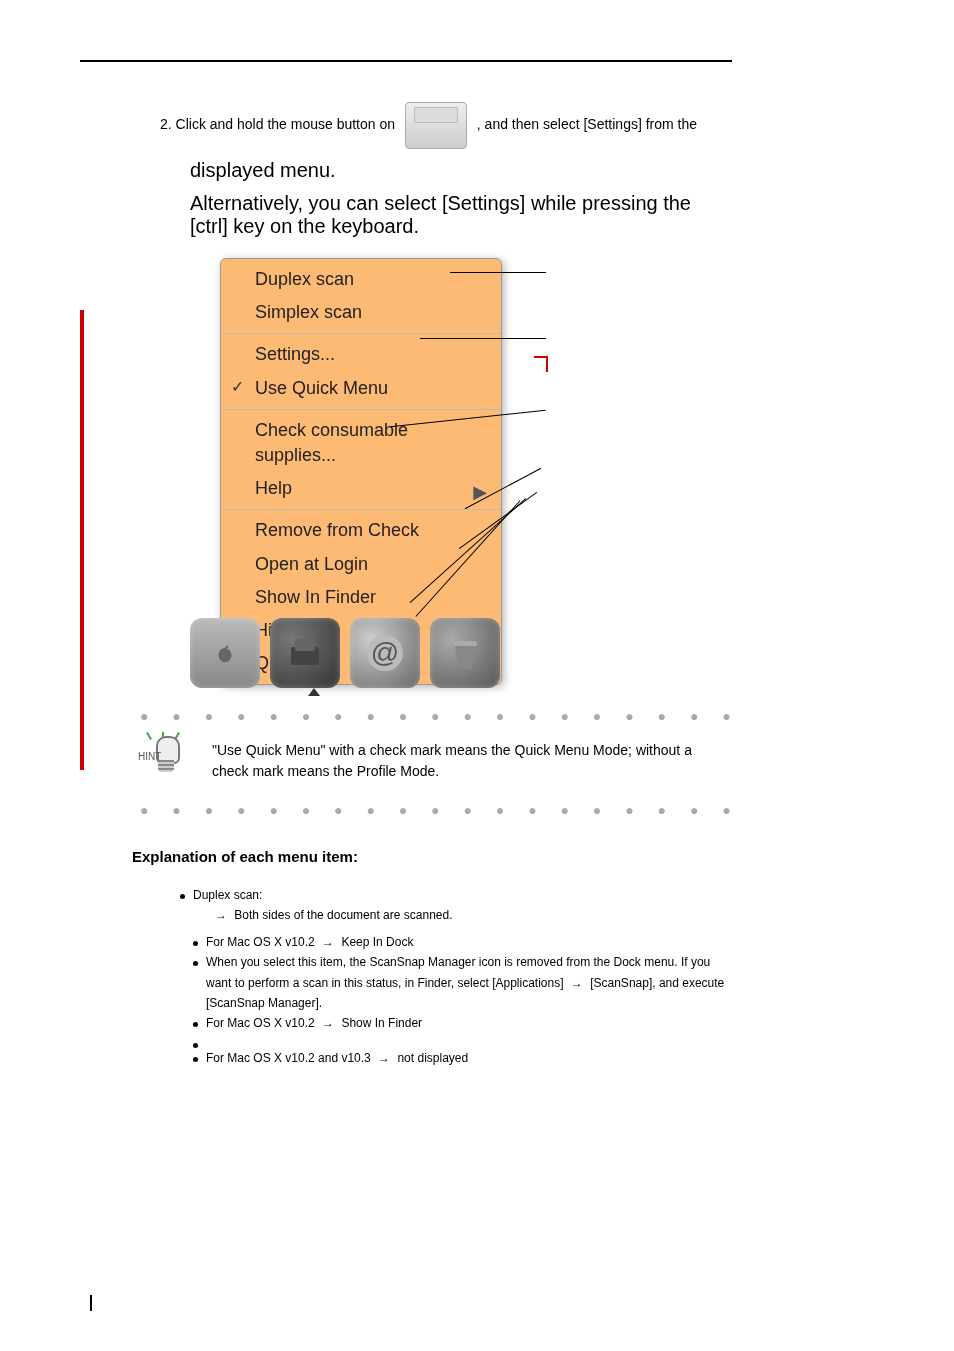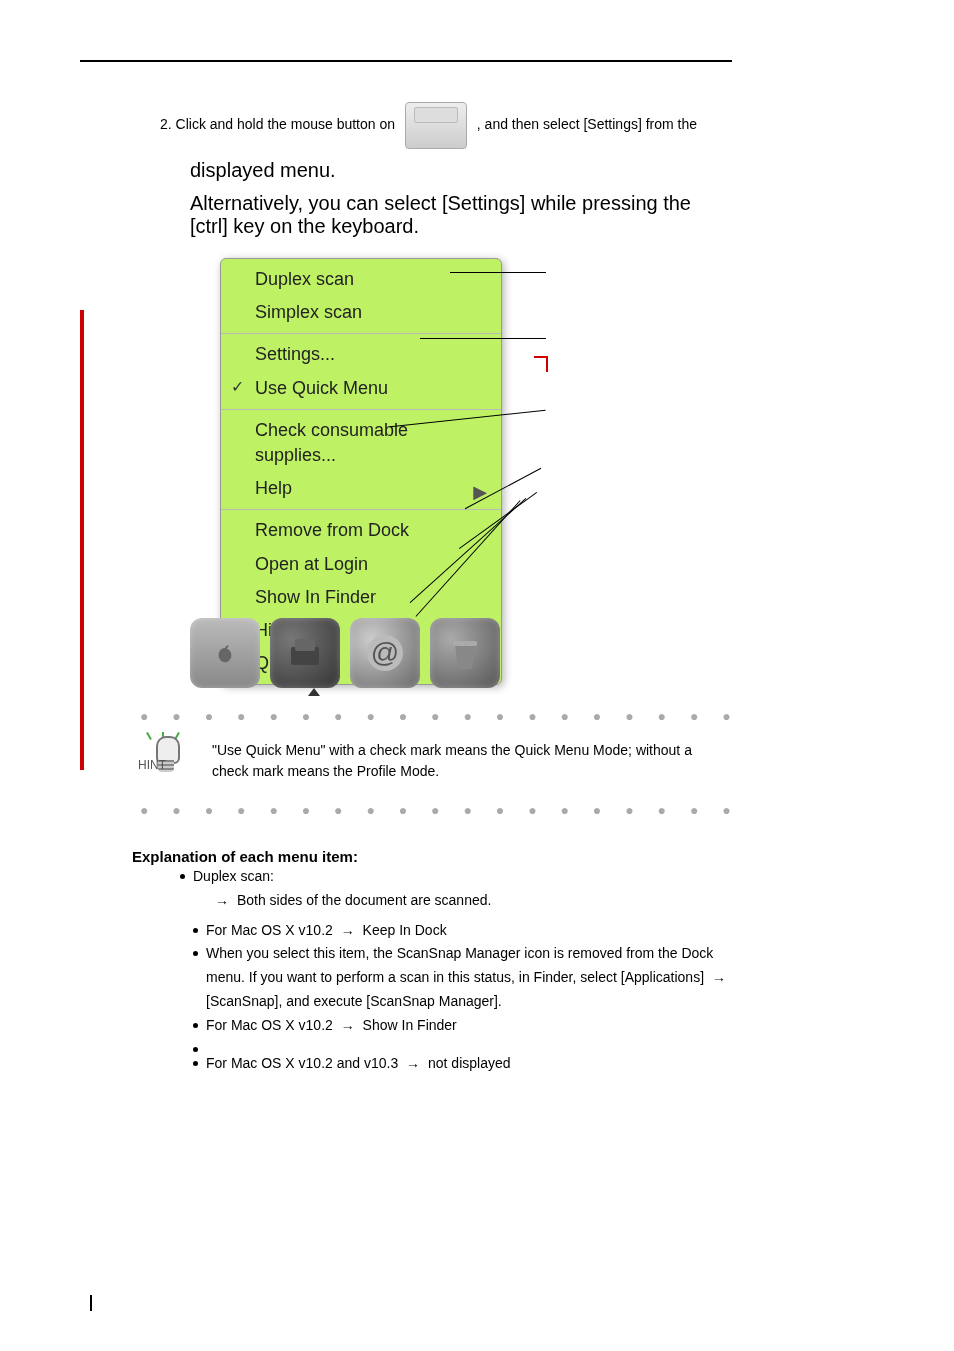"Duplex scan" .context-menu { background: #bef264 -> #fdba74 }
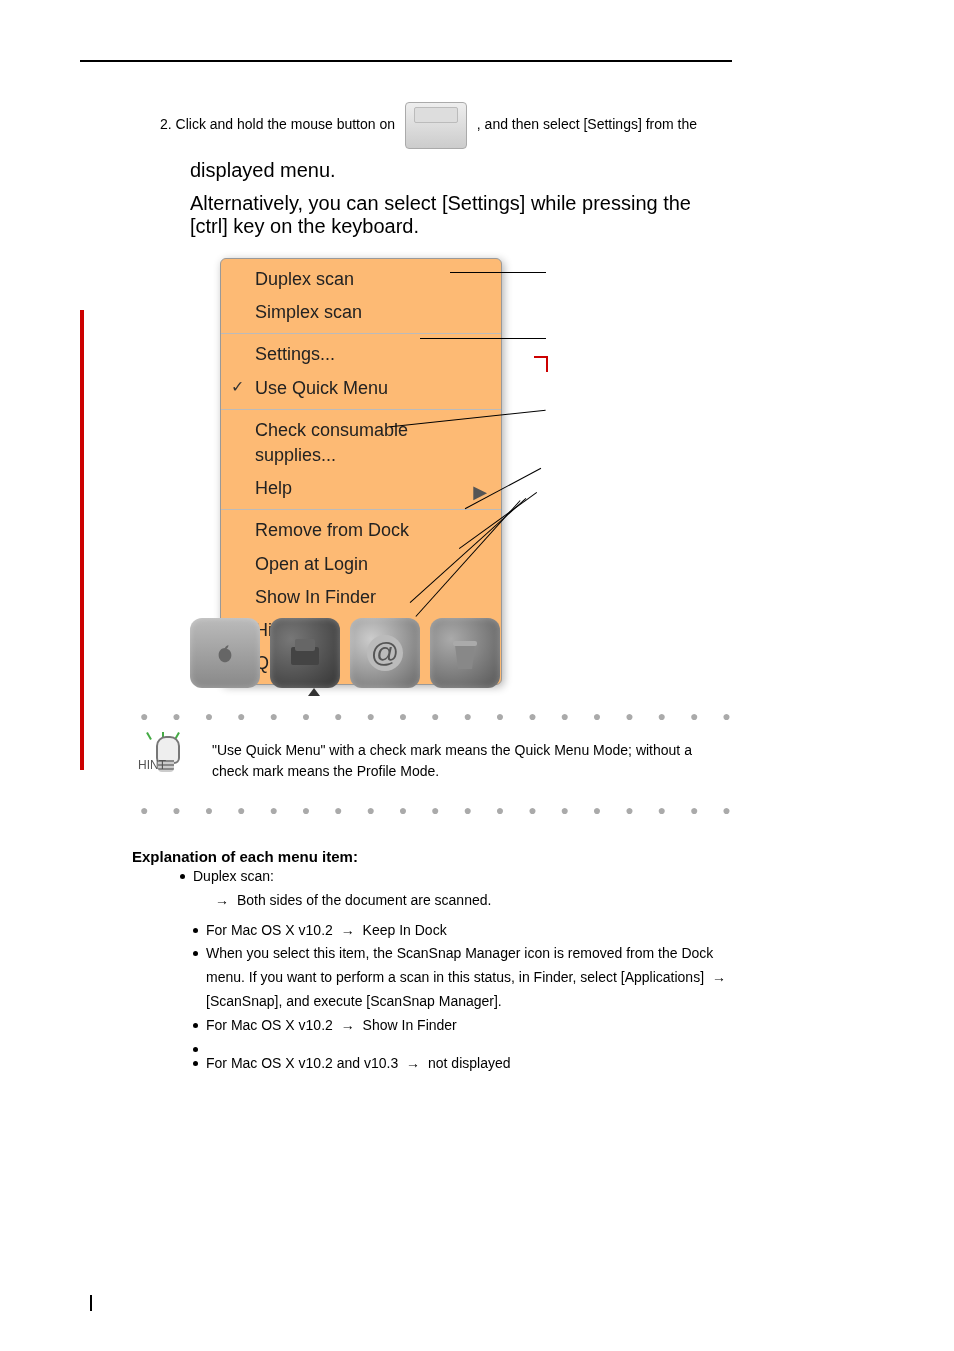"Remove from Dock" div.cm-item { text: Dock -> Check }
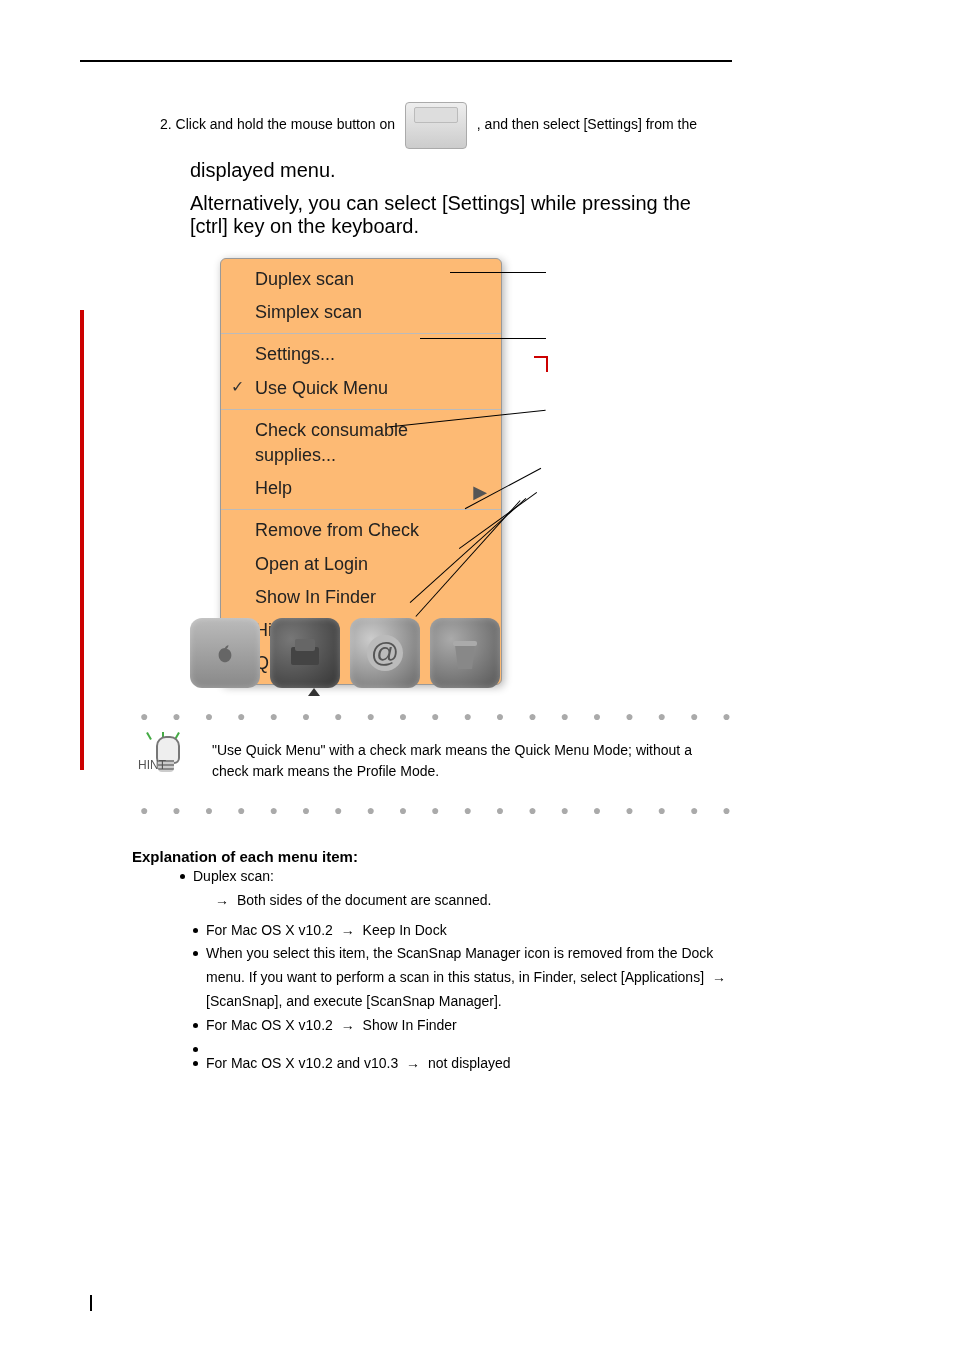"HINT" .hint-label { font-size: 12px -> 10px; top: 24px -> 17px }
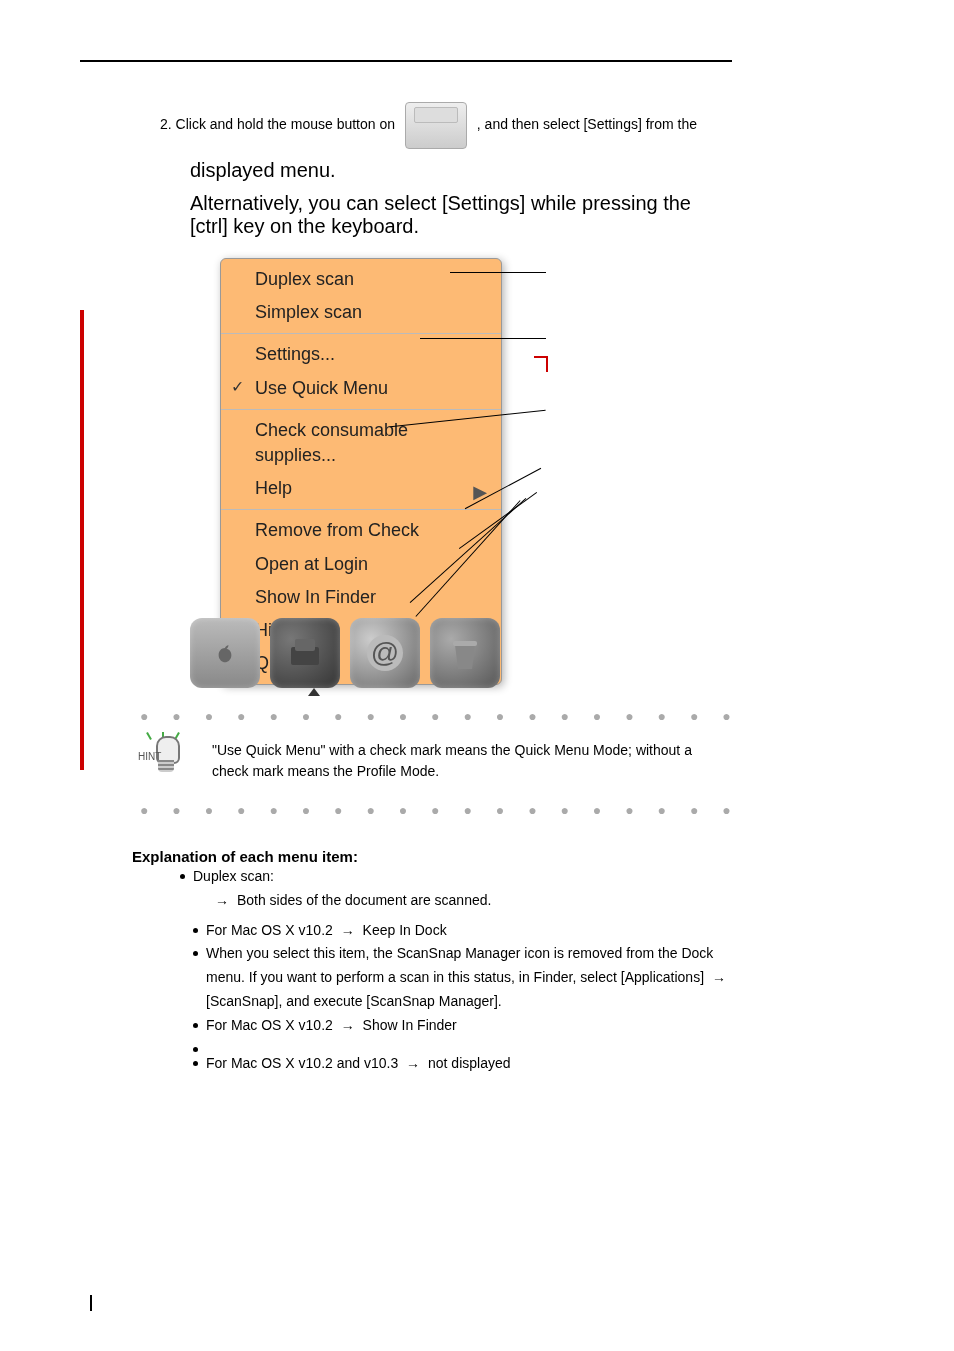"Duplex scan:" .menu-items-list { font-size: 14px -> 12px; margin: 0 0 0 100px -> 20px 0 0 100px }
